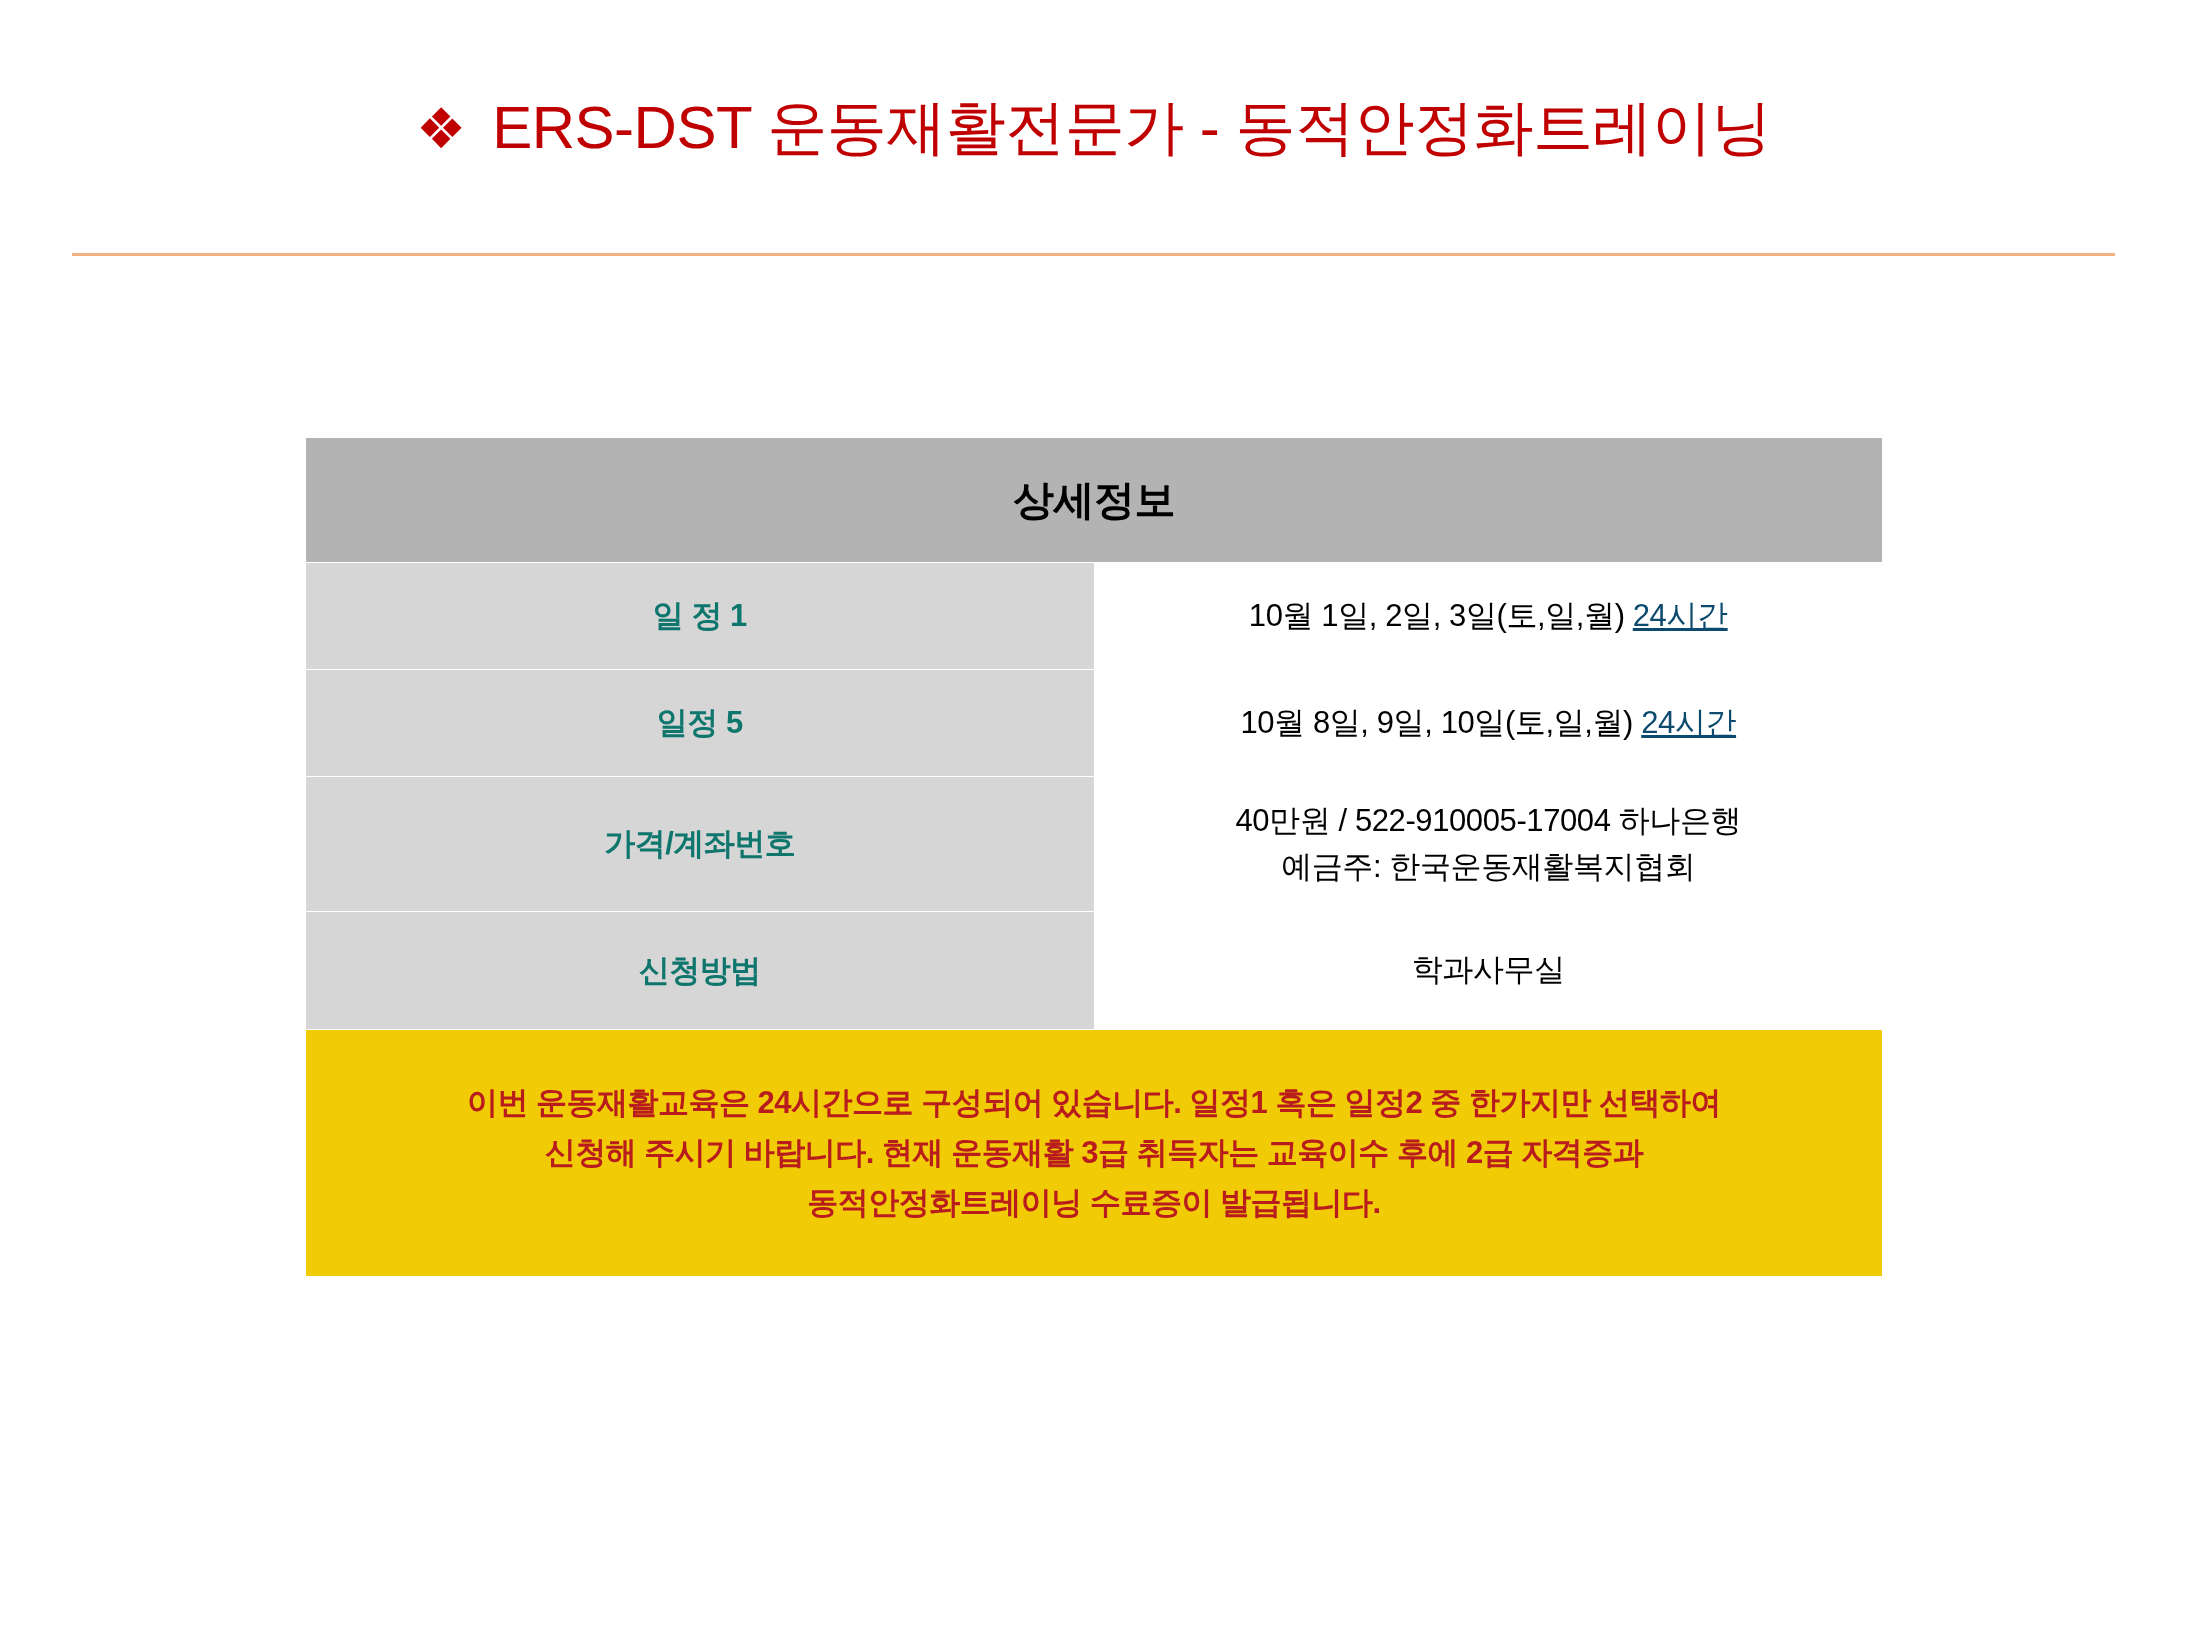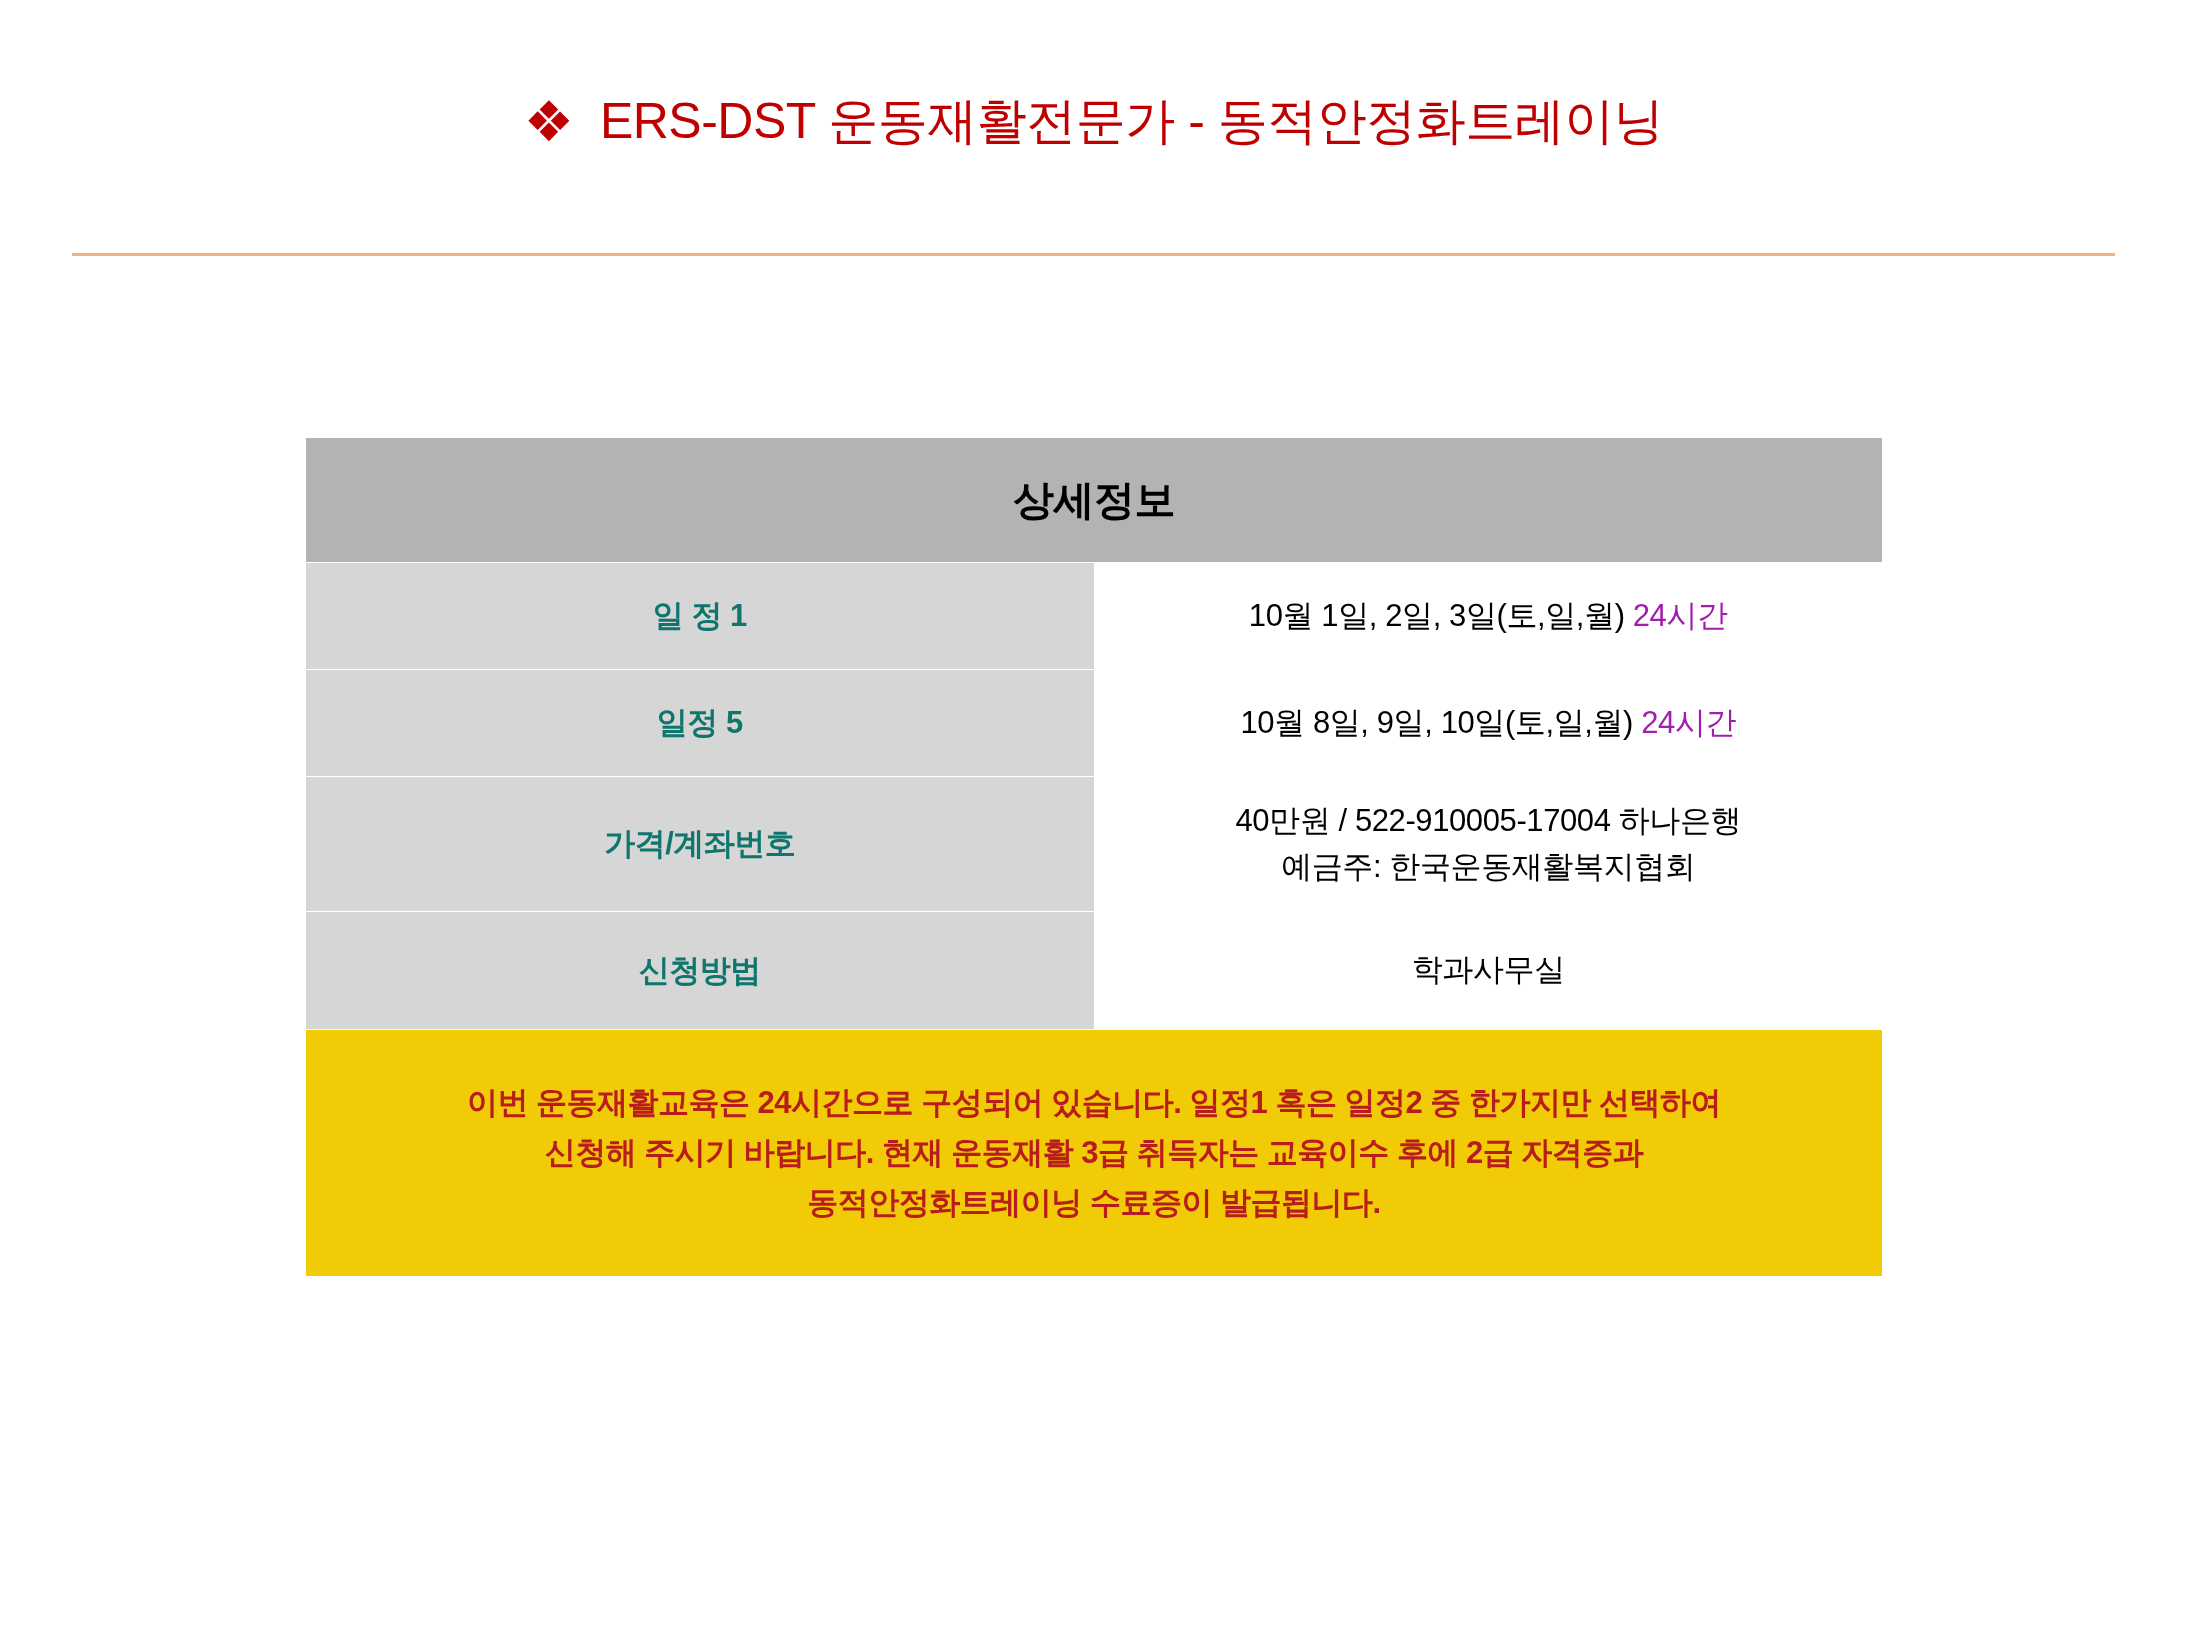"ERS-DST 운동재활전문가 - 동적안정화트레이닝" .title-text { font-size: 50px -> 60px }
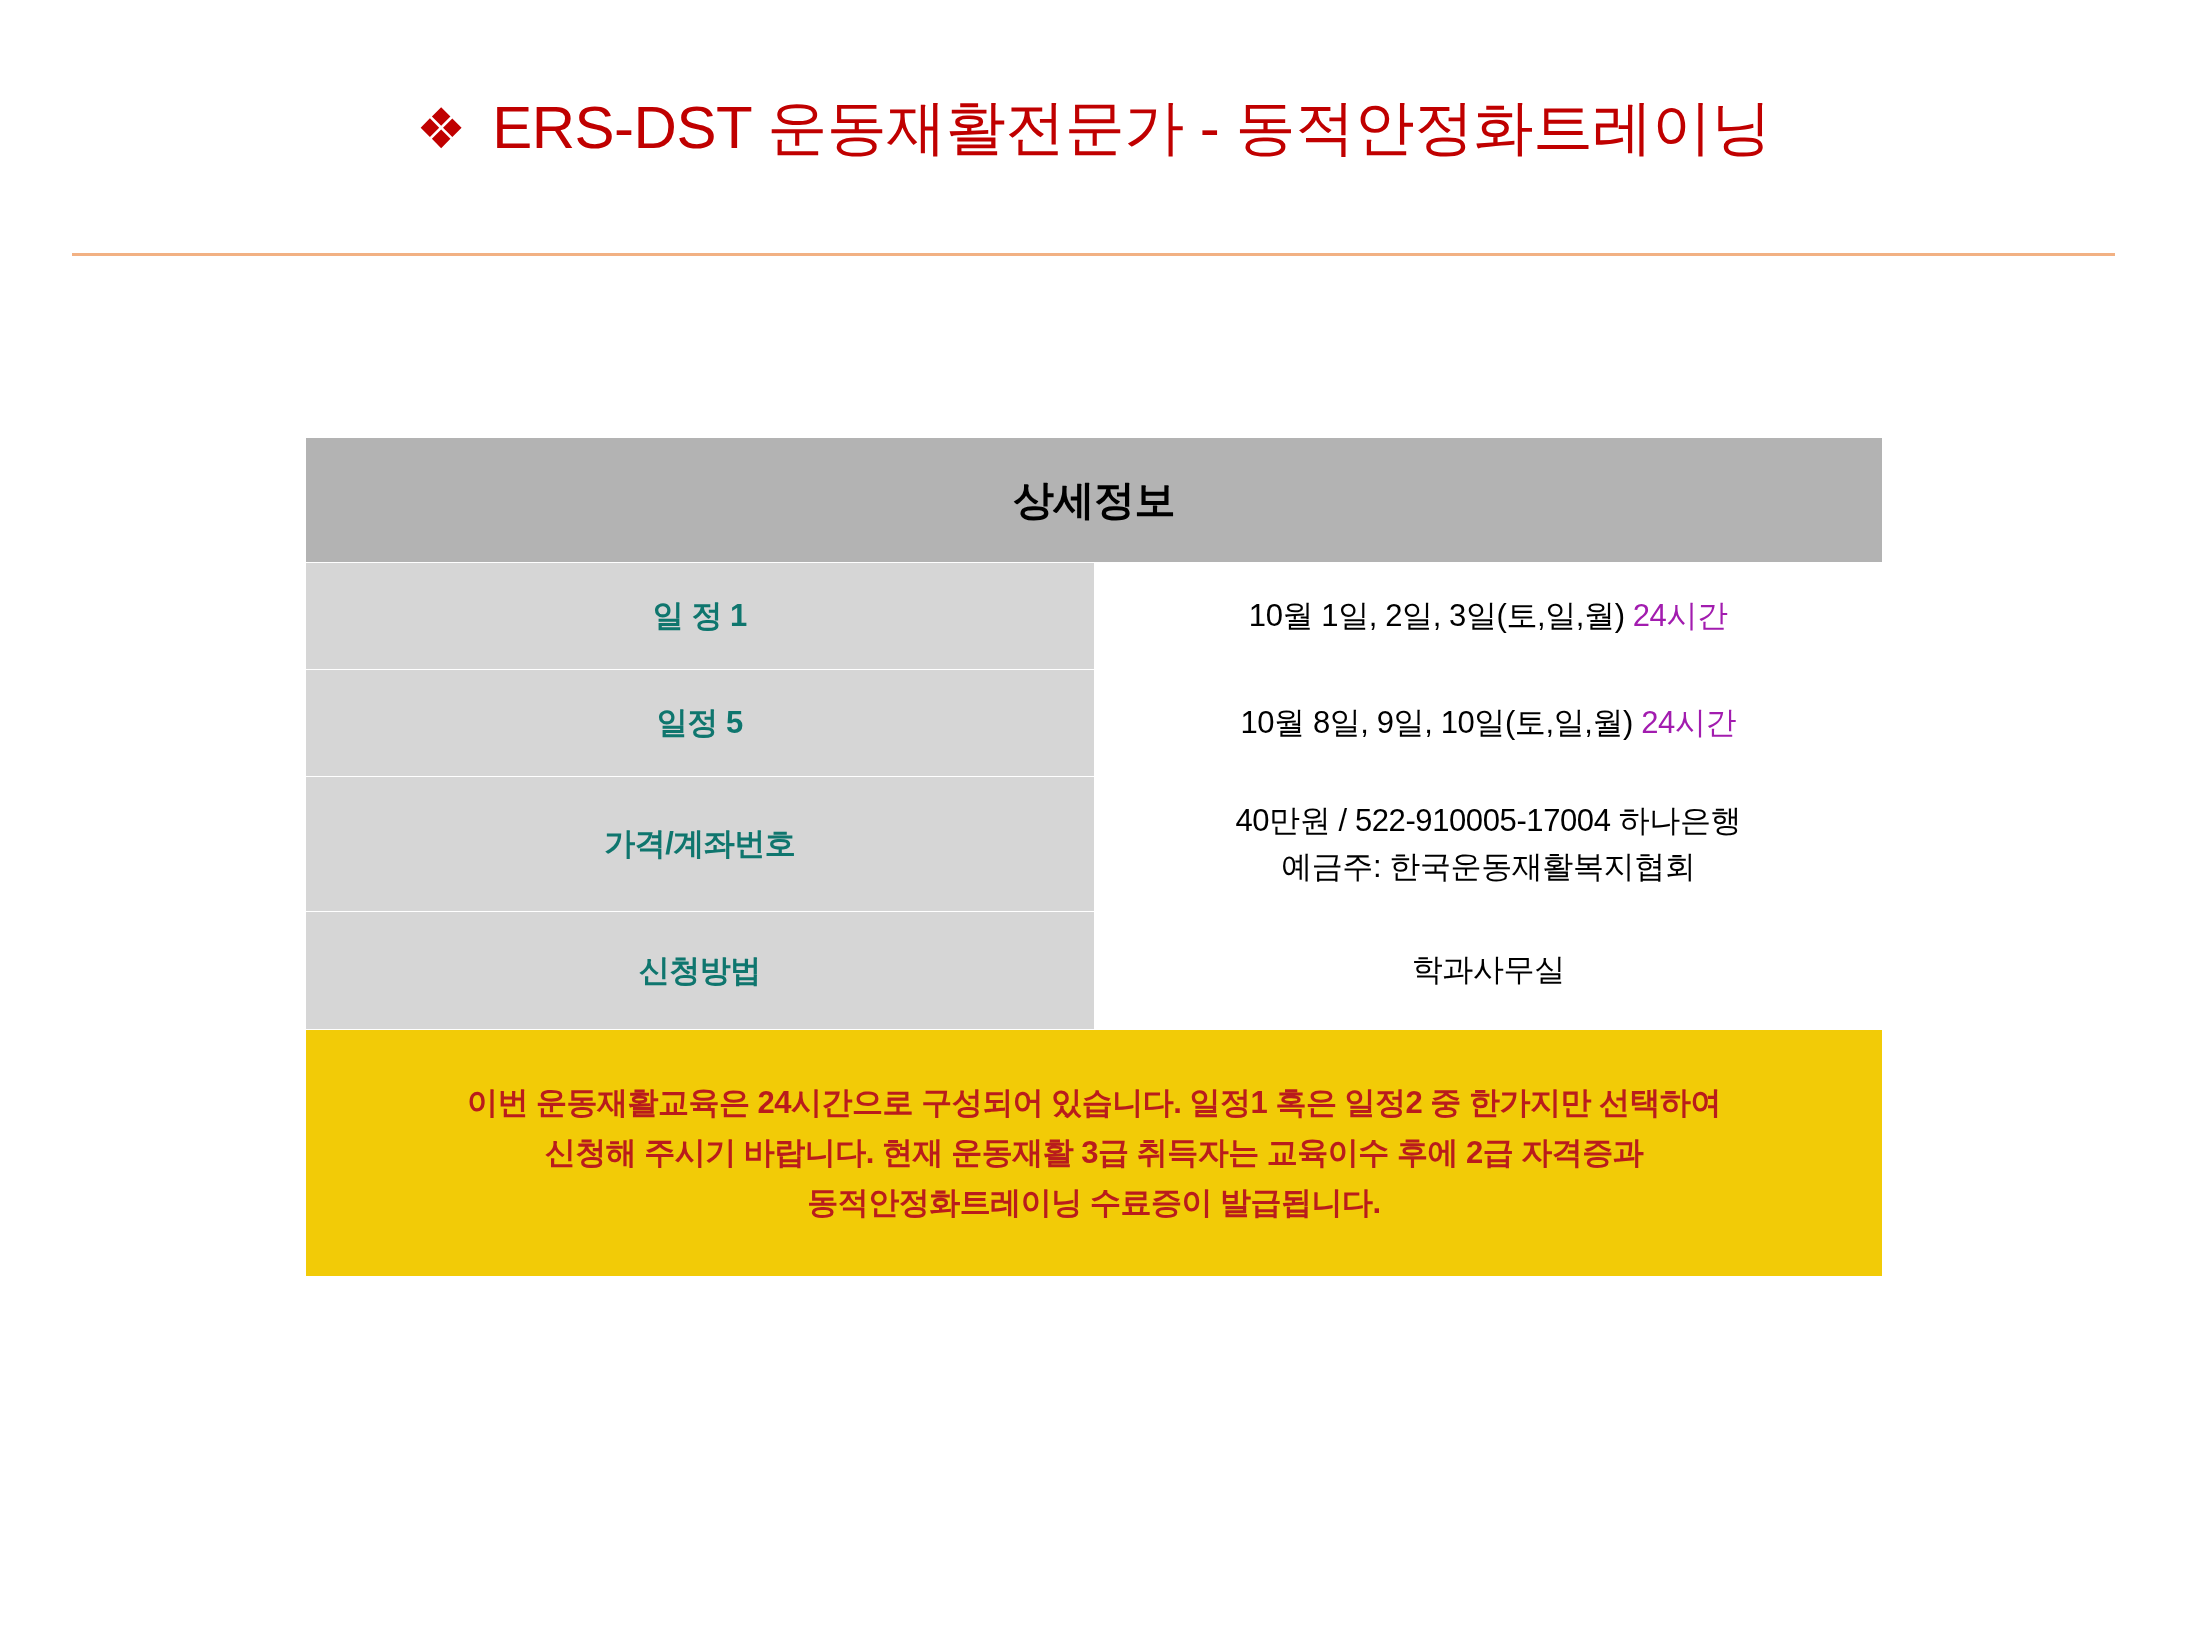"24시간" .value-cell .blue { color: #a21caf -> #0c4a6e; text-decoration: none -> underline }
